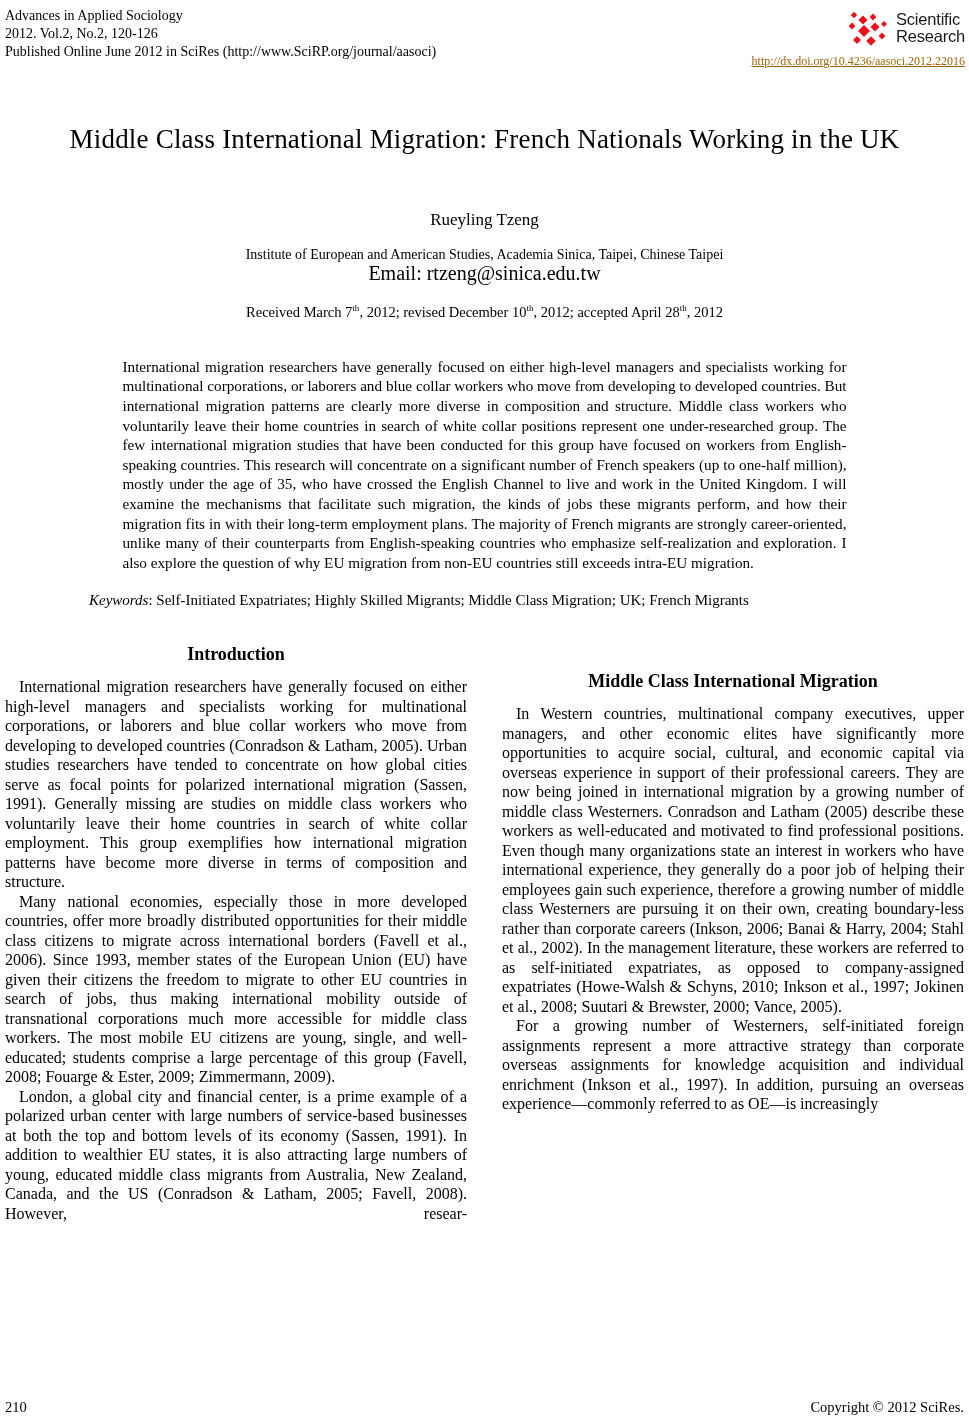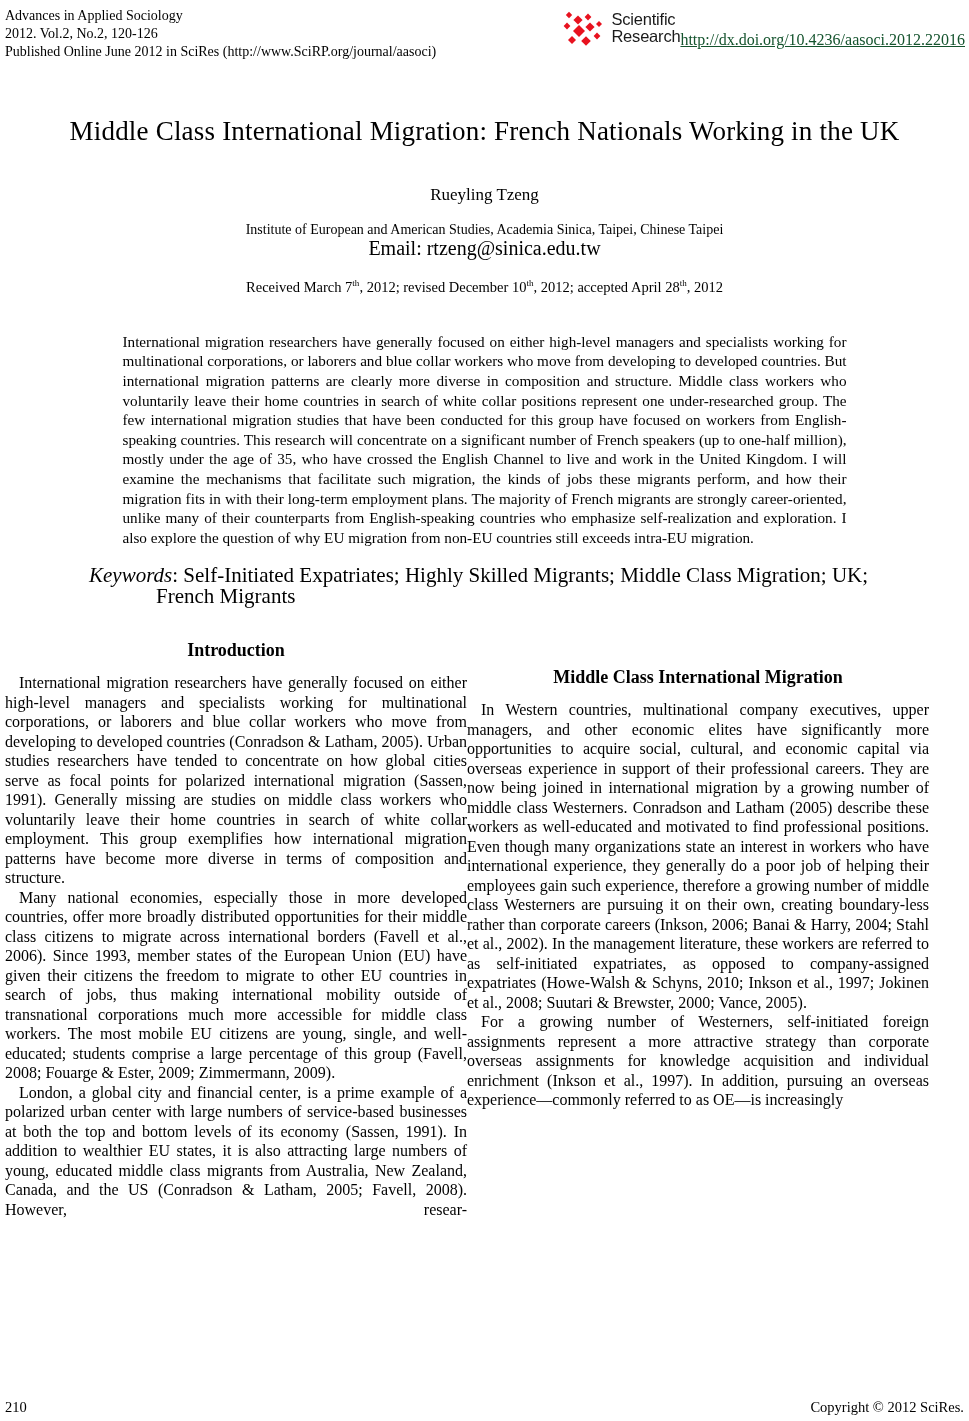"Scientific" .header-right { flex-direction: row -> column }
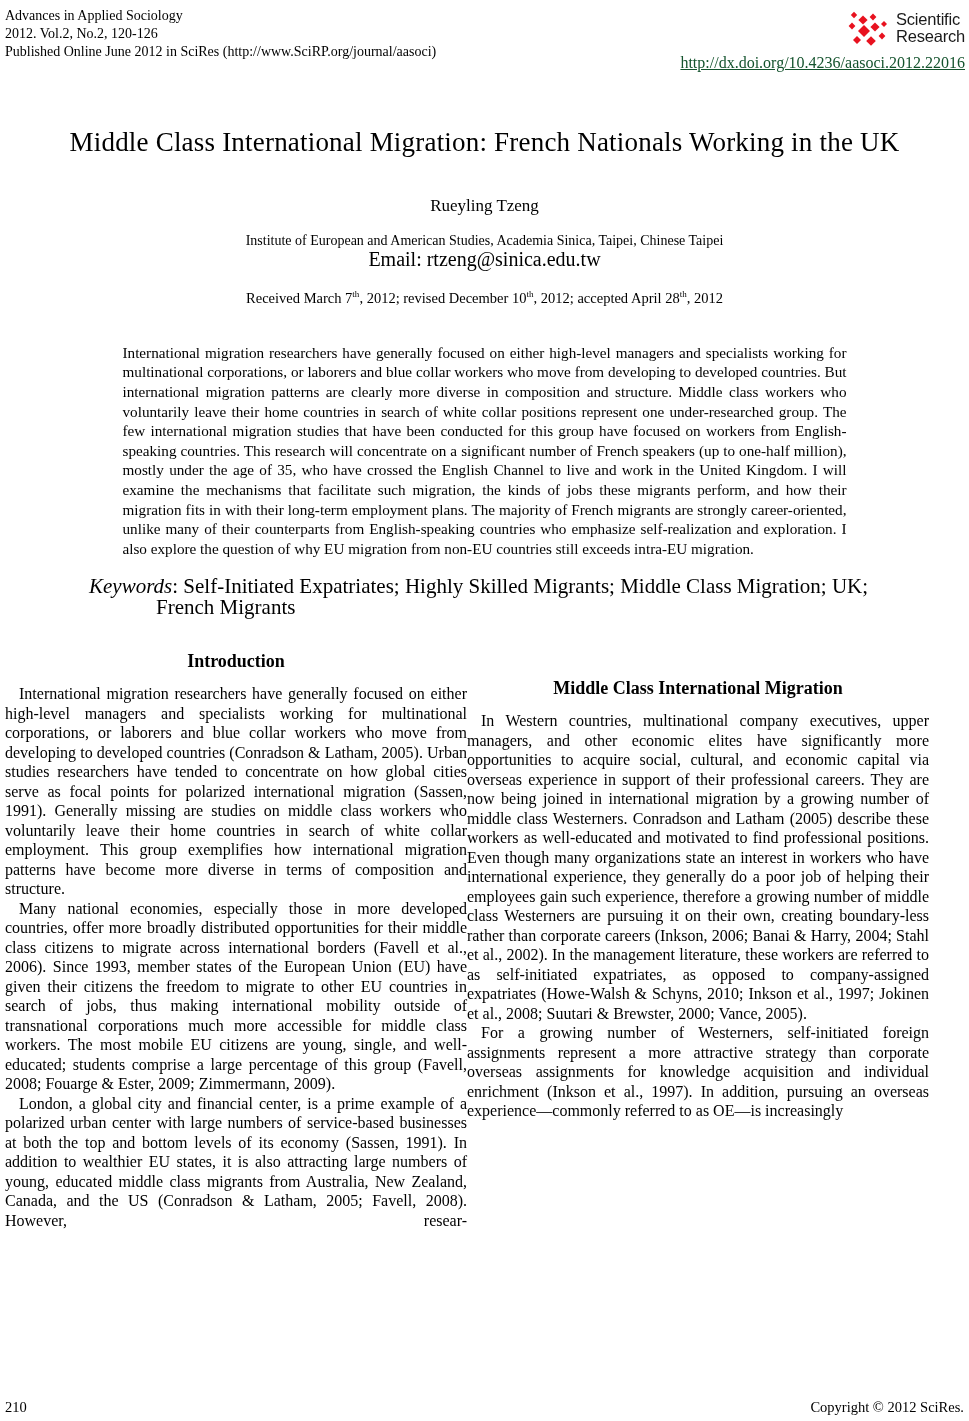"http://dx.doi.org/10.4236/aasoci.2012.22" .doi-link { color: #14532d -> #a16207; font-size: 16px -> 12px }
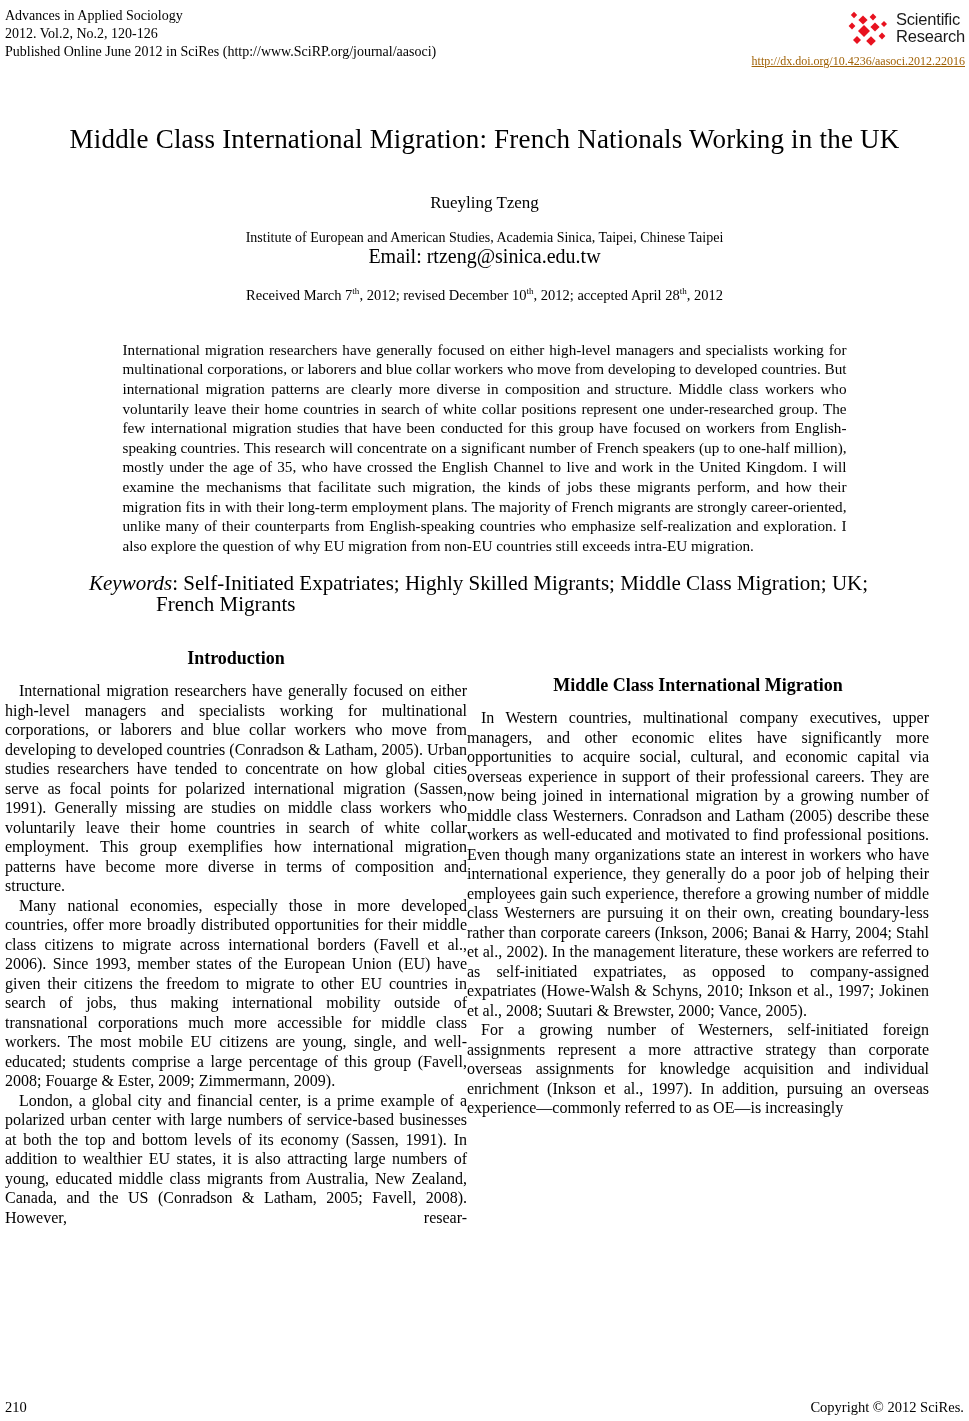"Rueyling Tzeng" .author { margin-top: 33px -> 50px }
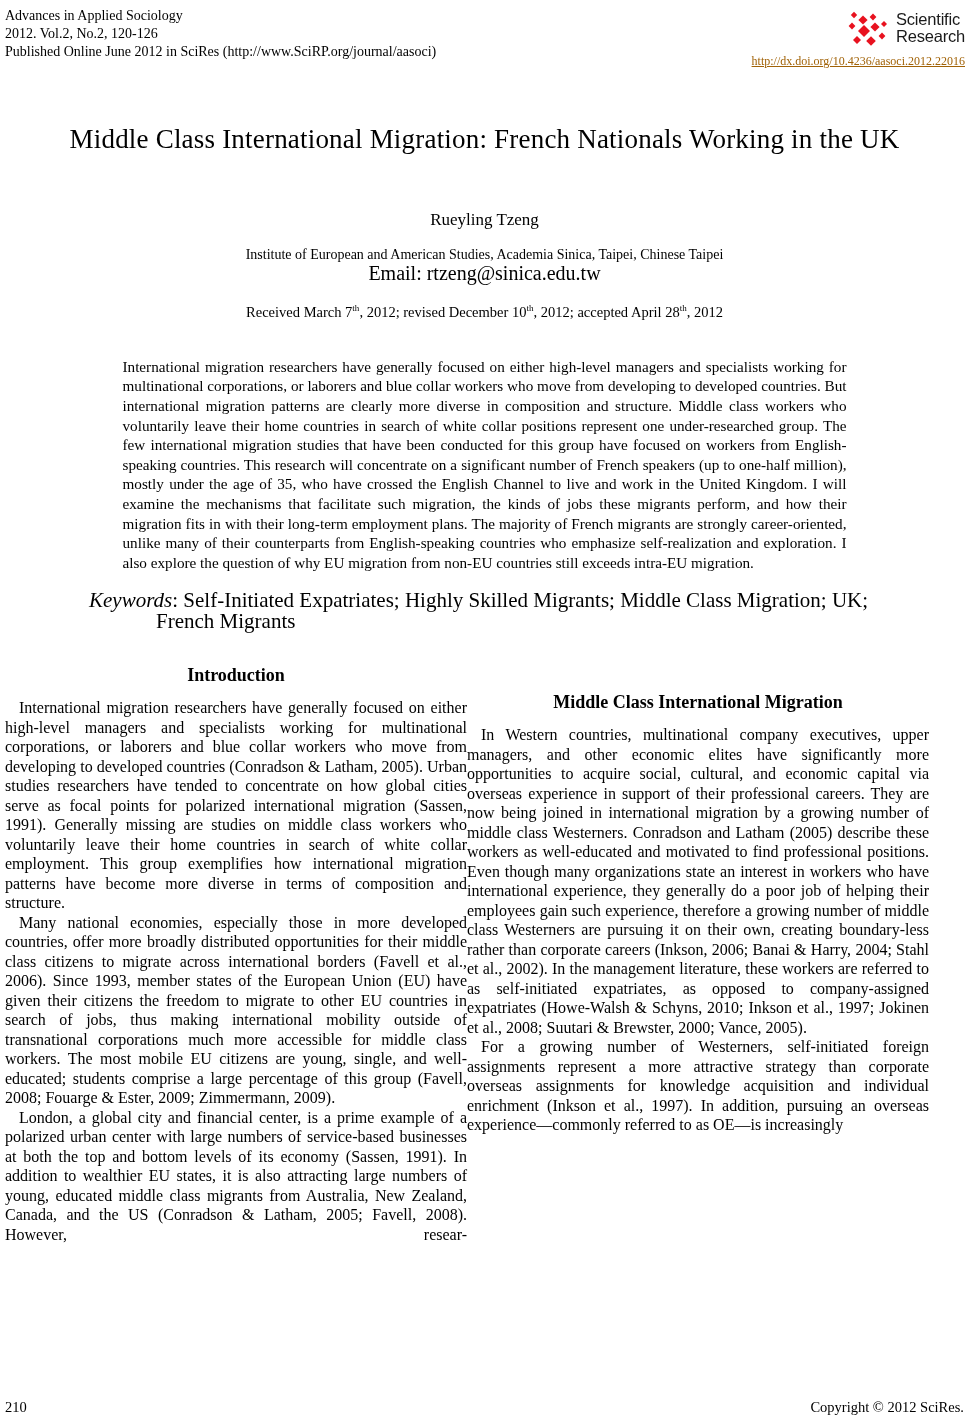"Keywords: Self-Initiated Expatriates;" .keywords { font-size: 21px -> 15px }
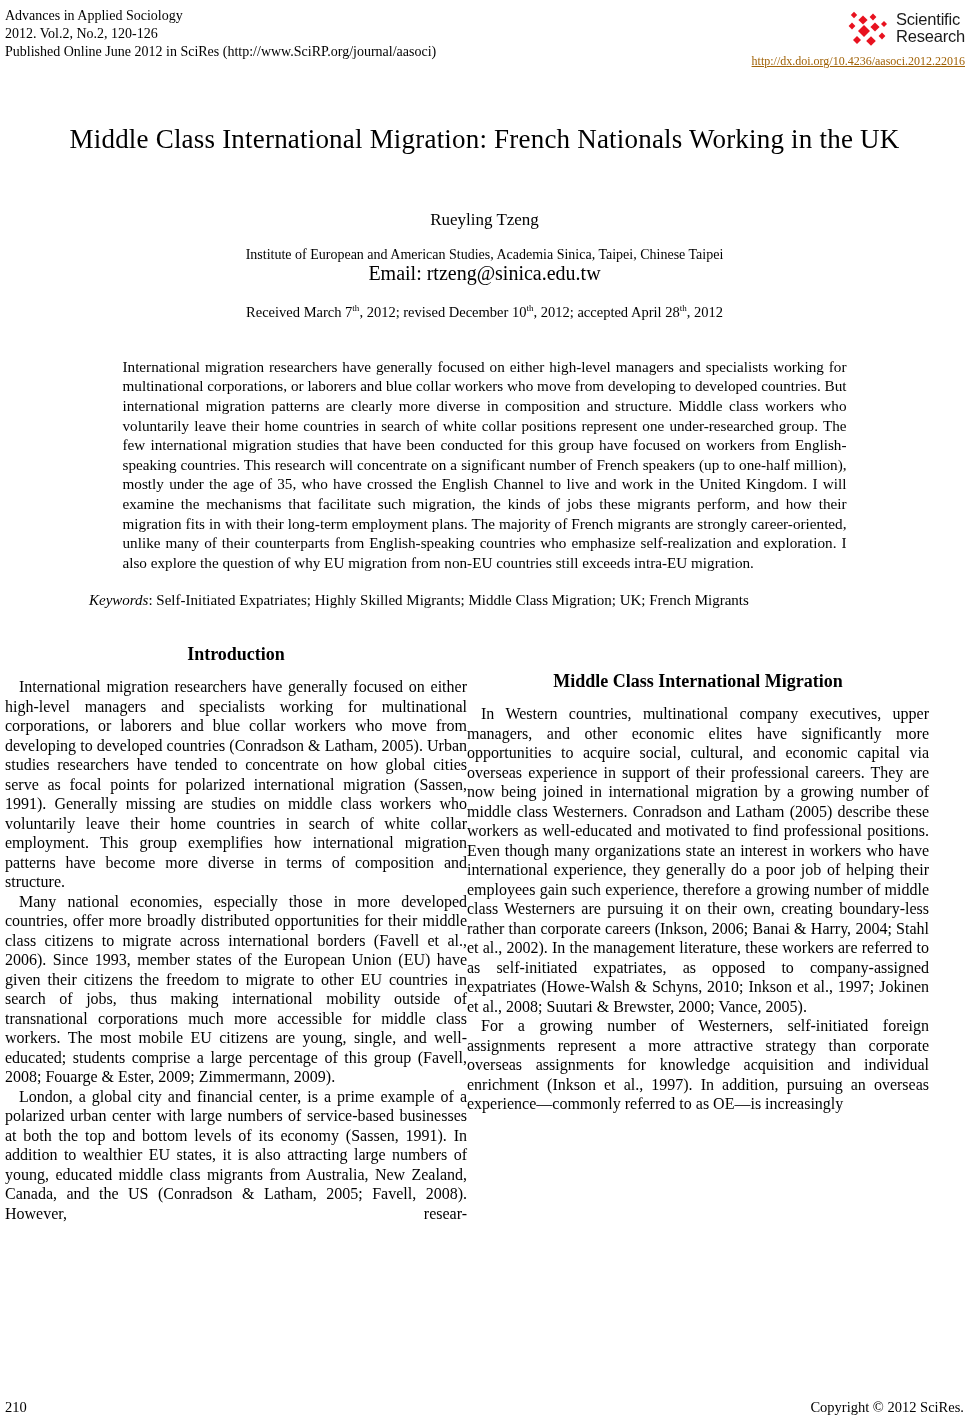"Introduction" .columns { gap: none -> 35px }
